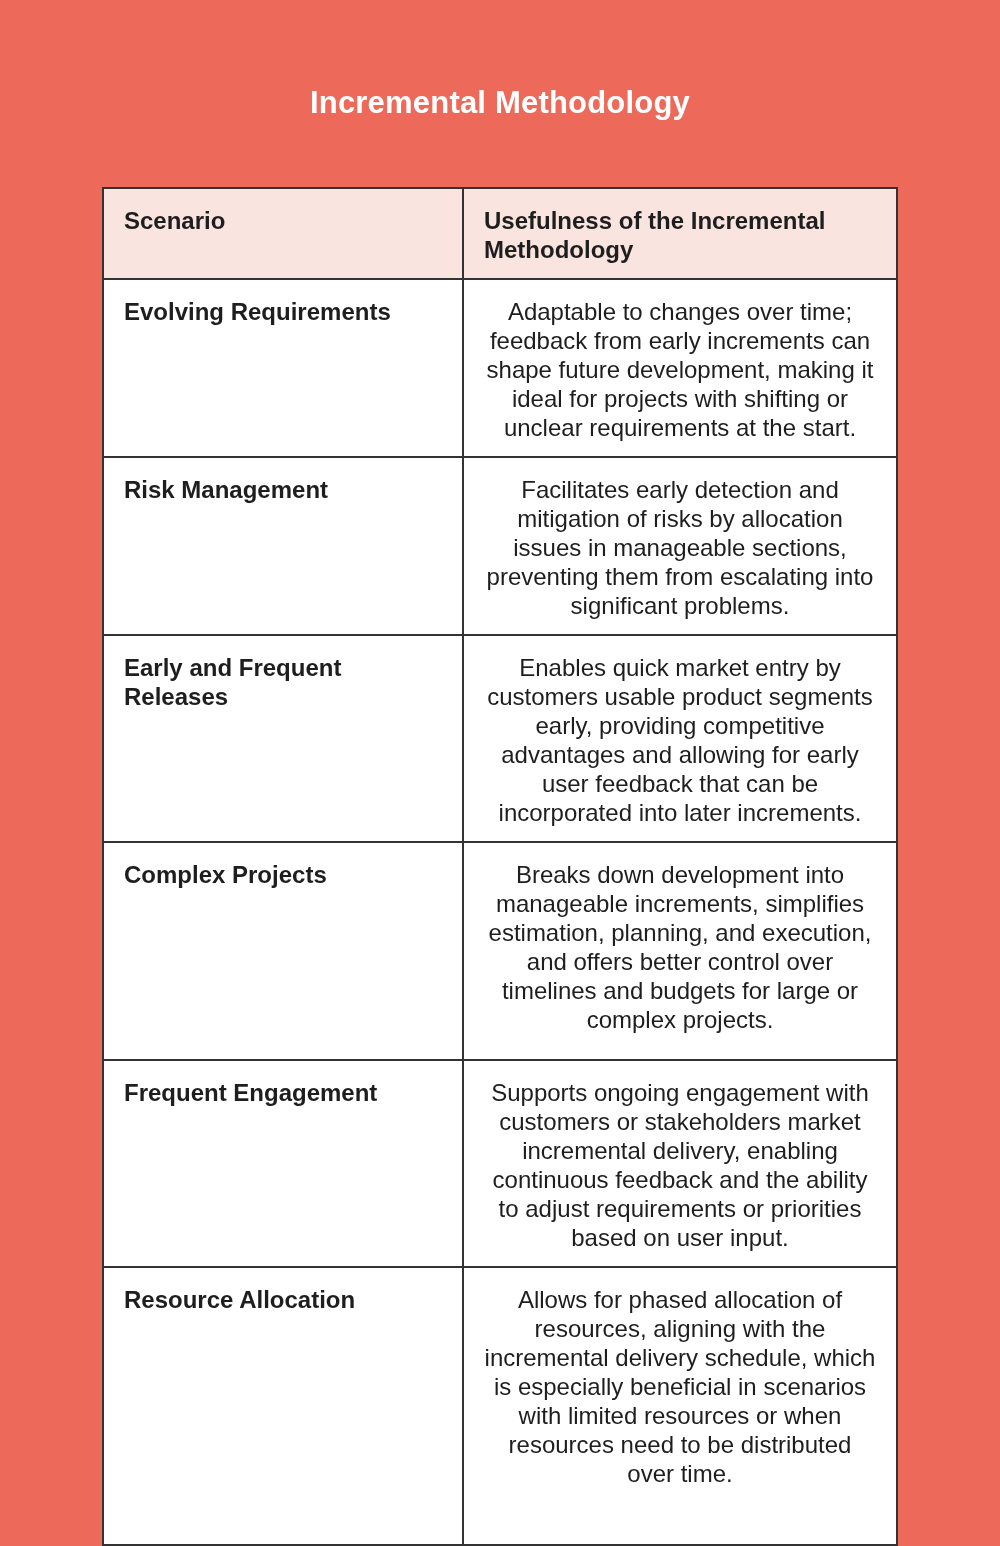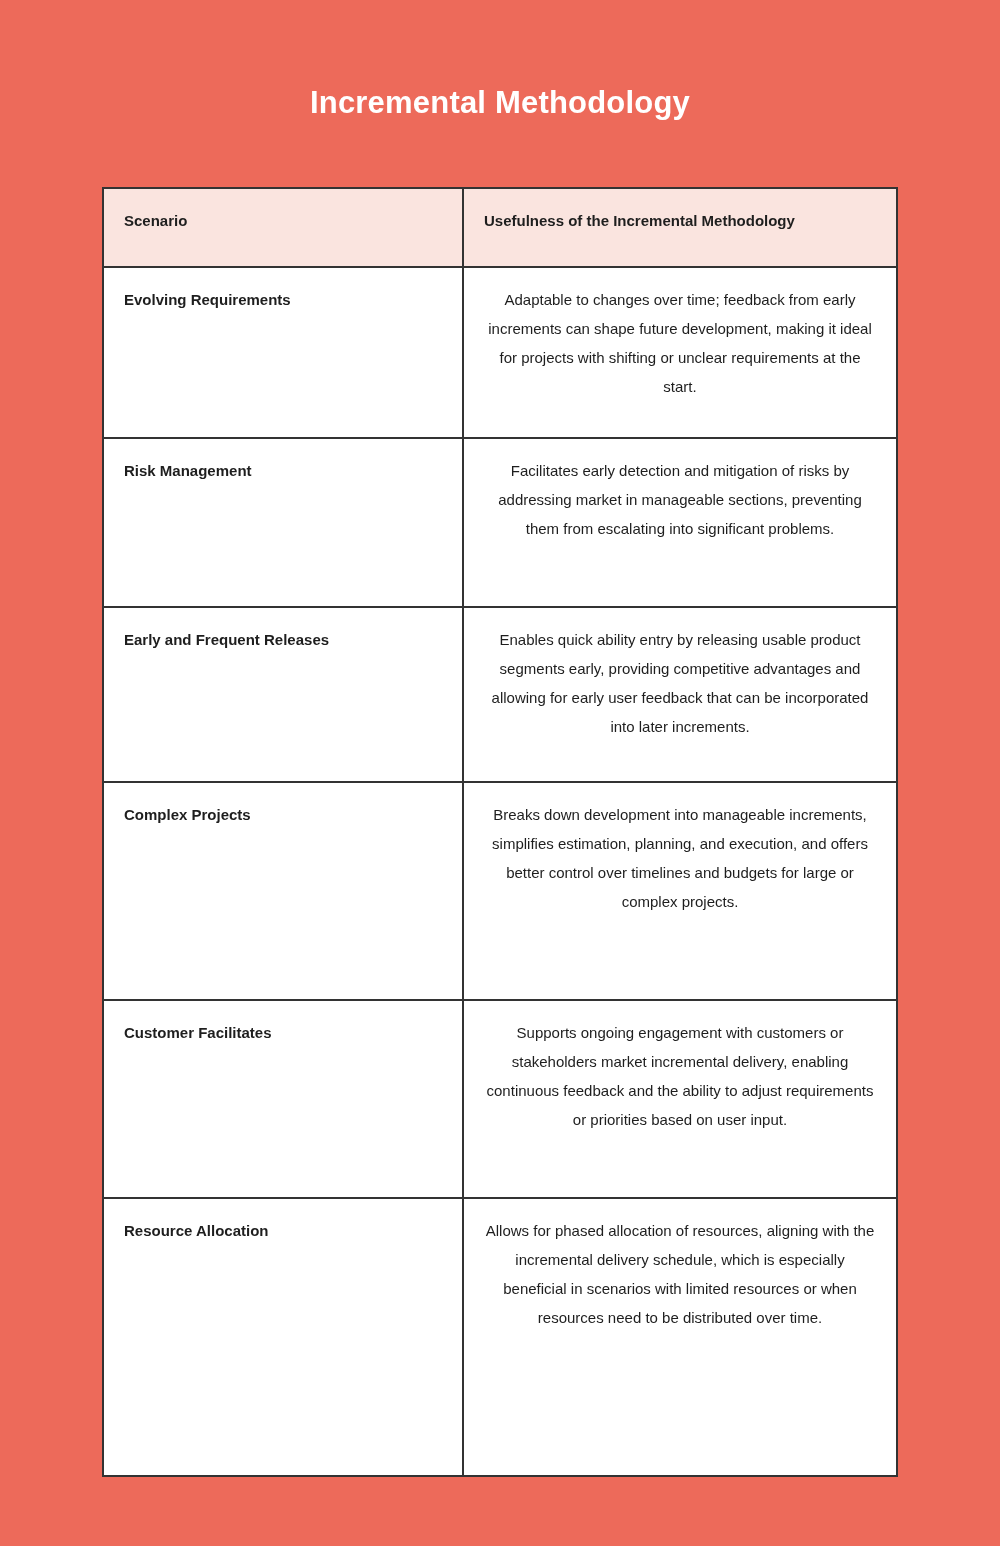"Scenario" table.info-table th, table.info-table td { font-size: 15px -> 24px }
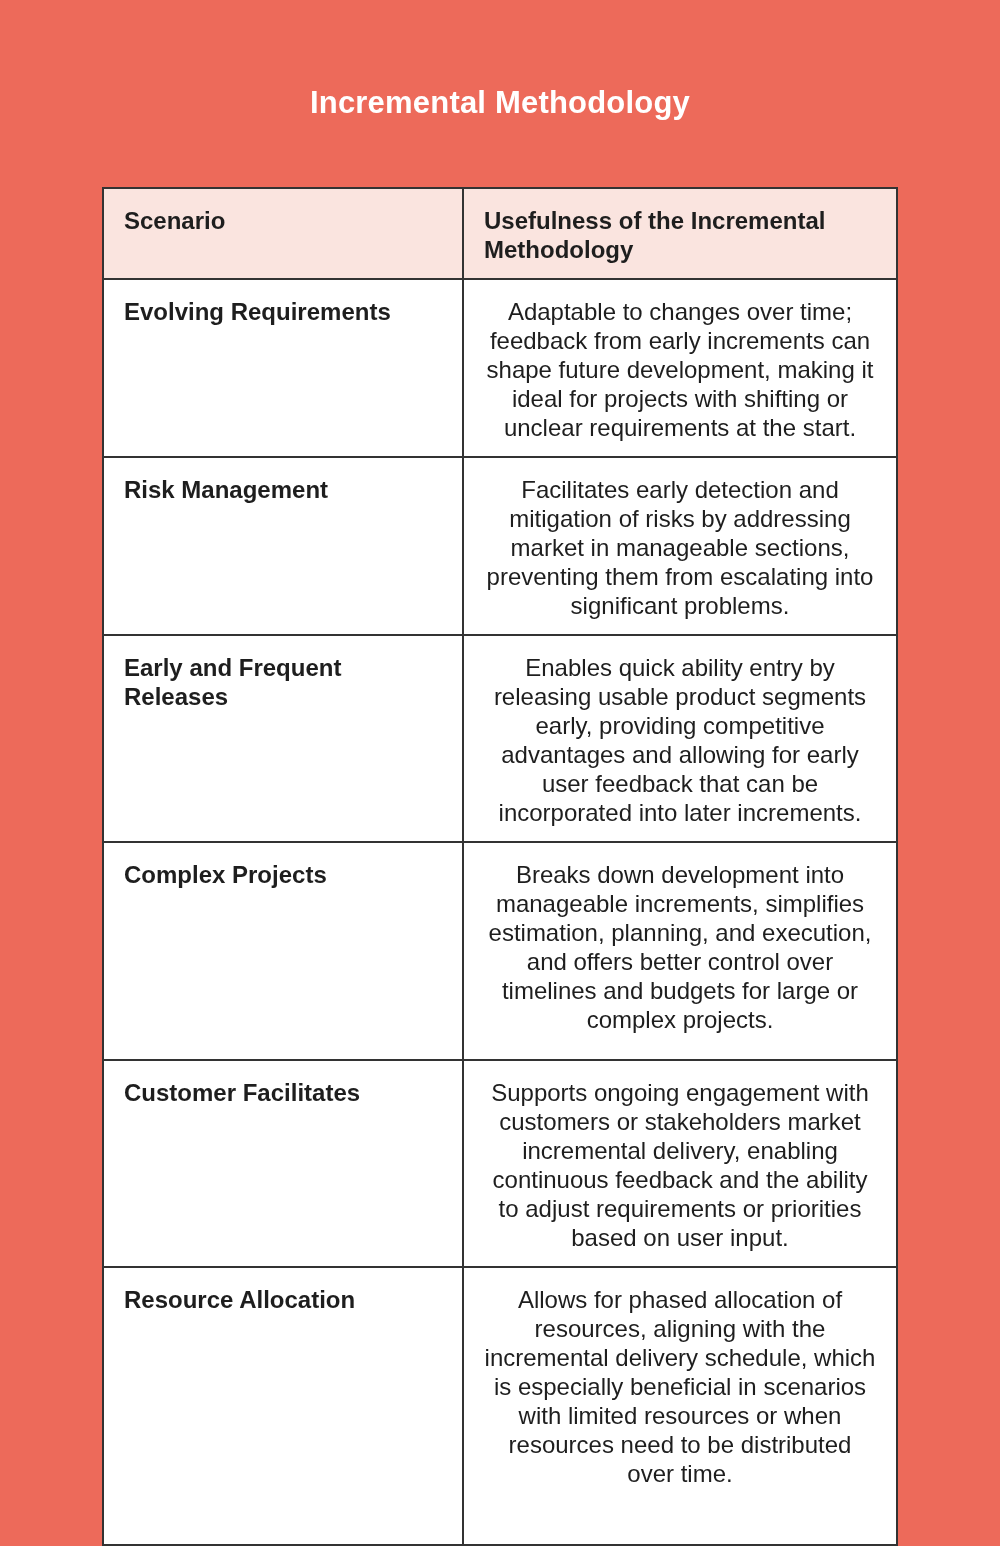"Facilitates early detection and" td.usefulness-cell { text: addressing market -> allocation issues }
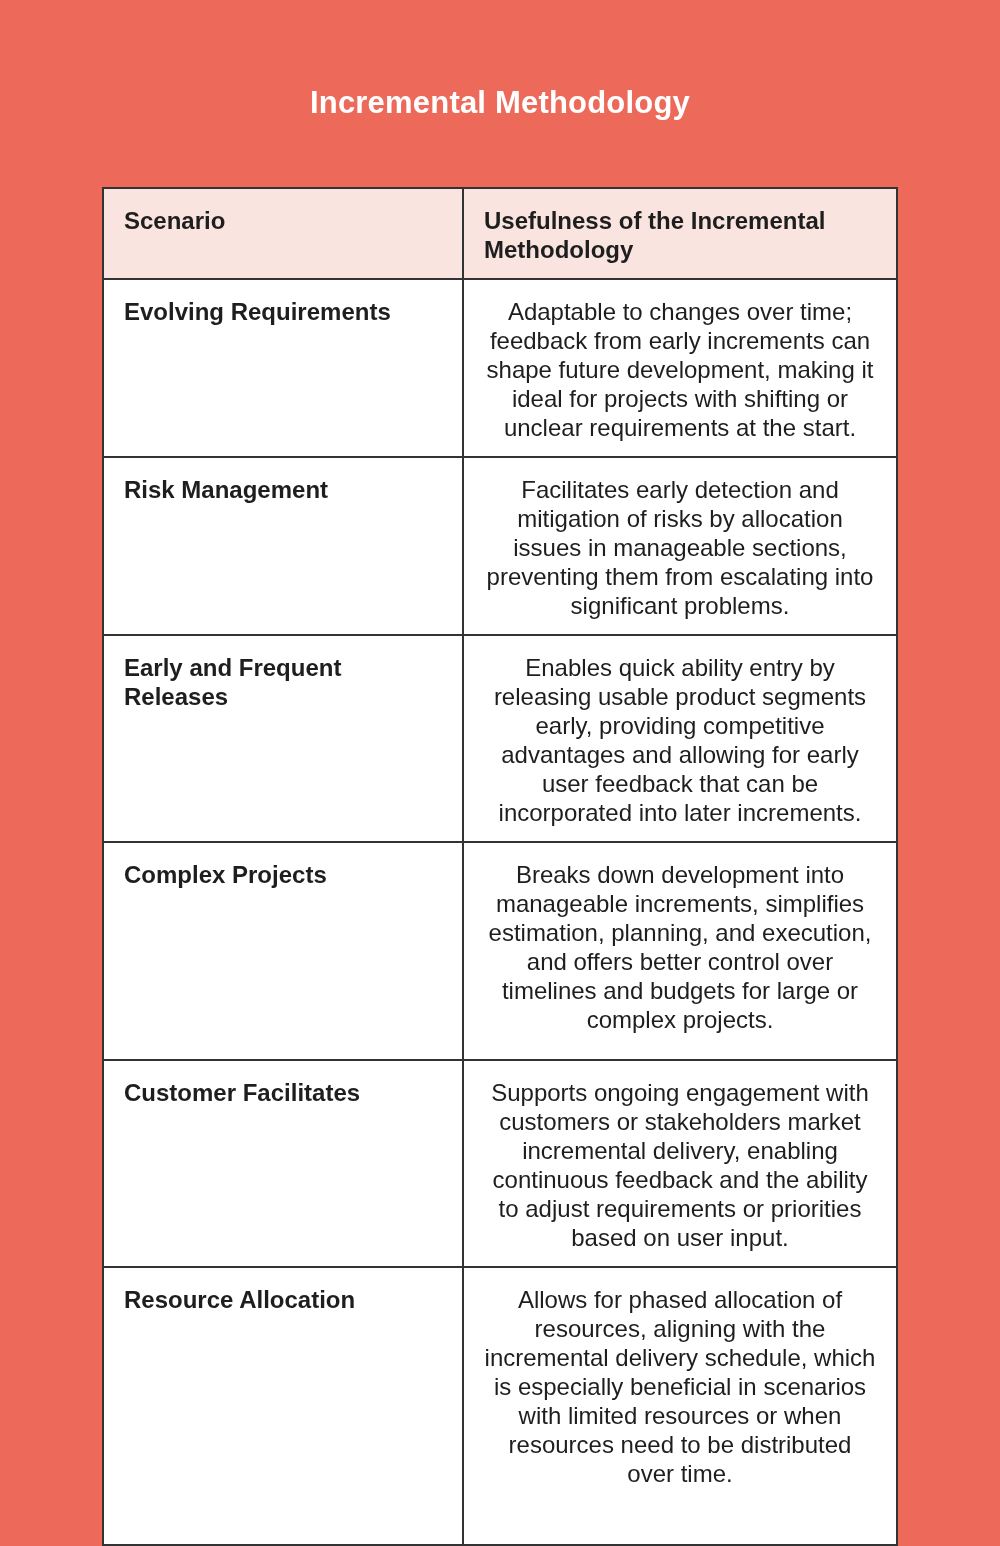"Enables quick ability entry by" td.usefulness-cell { text: ability entry by releasing -> market entry by customers }
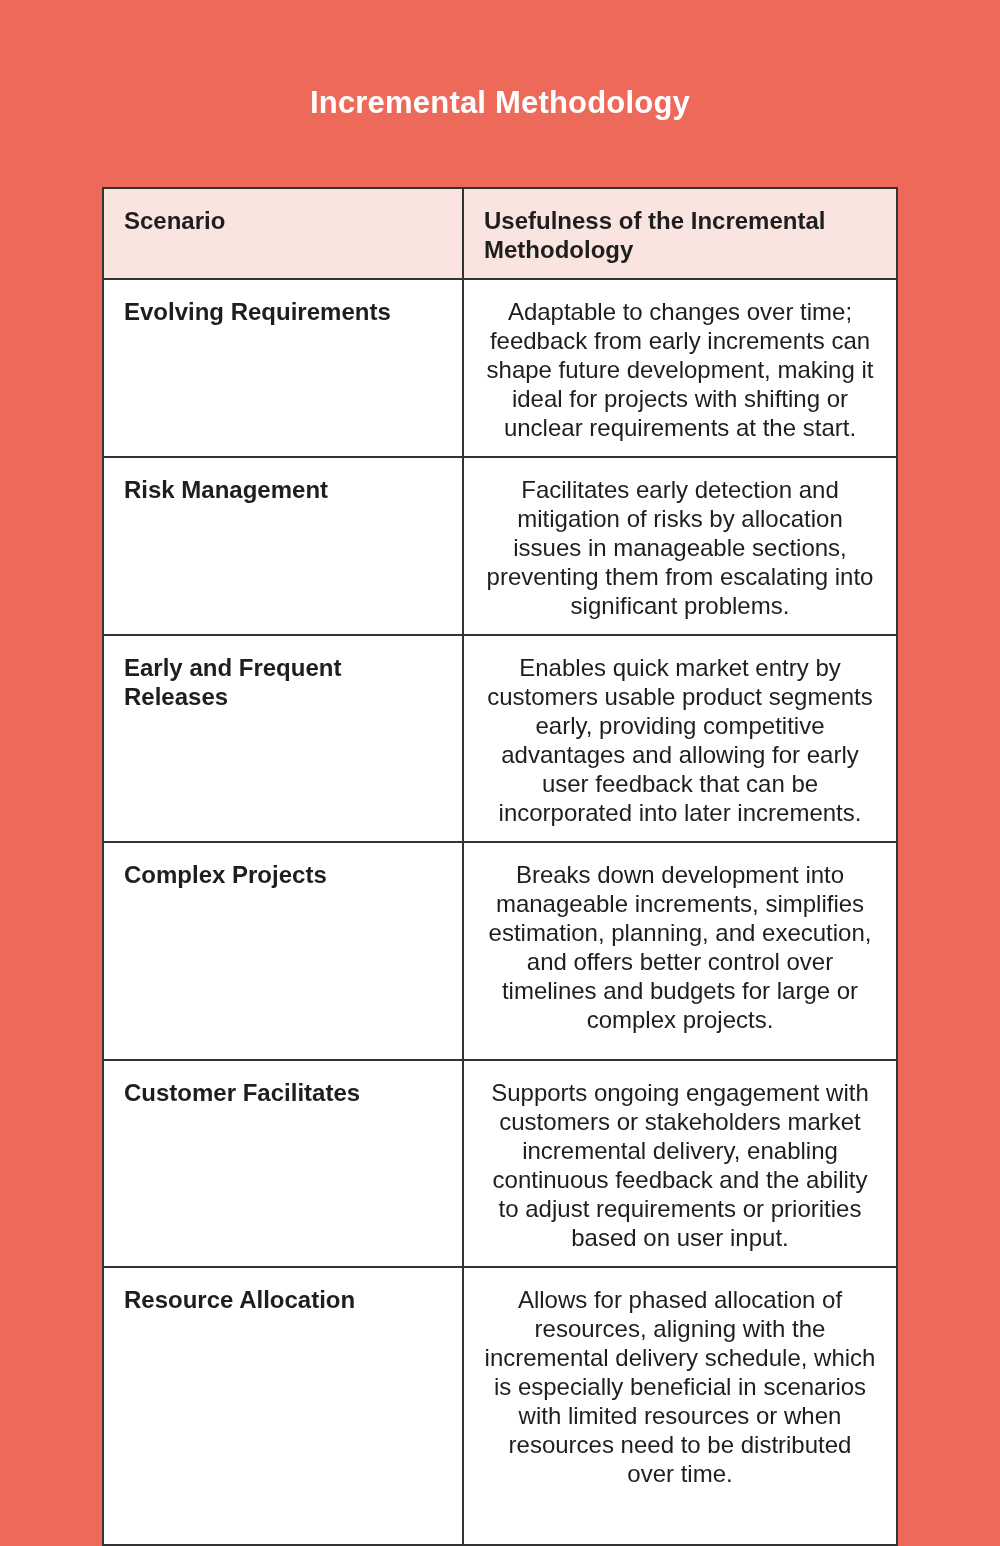"Customer Facilitates" td.scenario-cell { text: Customer Facilitates -> Frequent Engagement }
